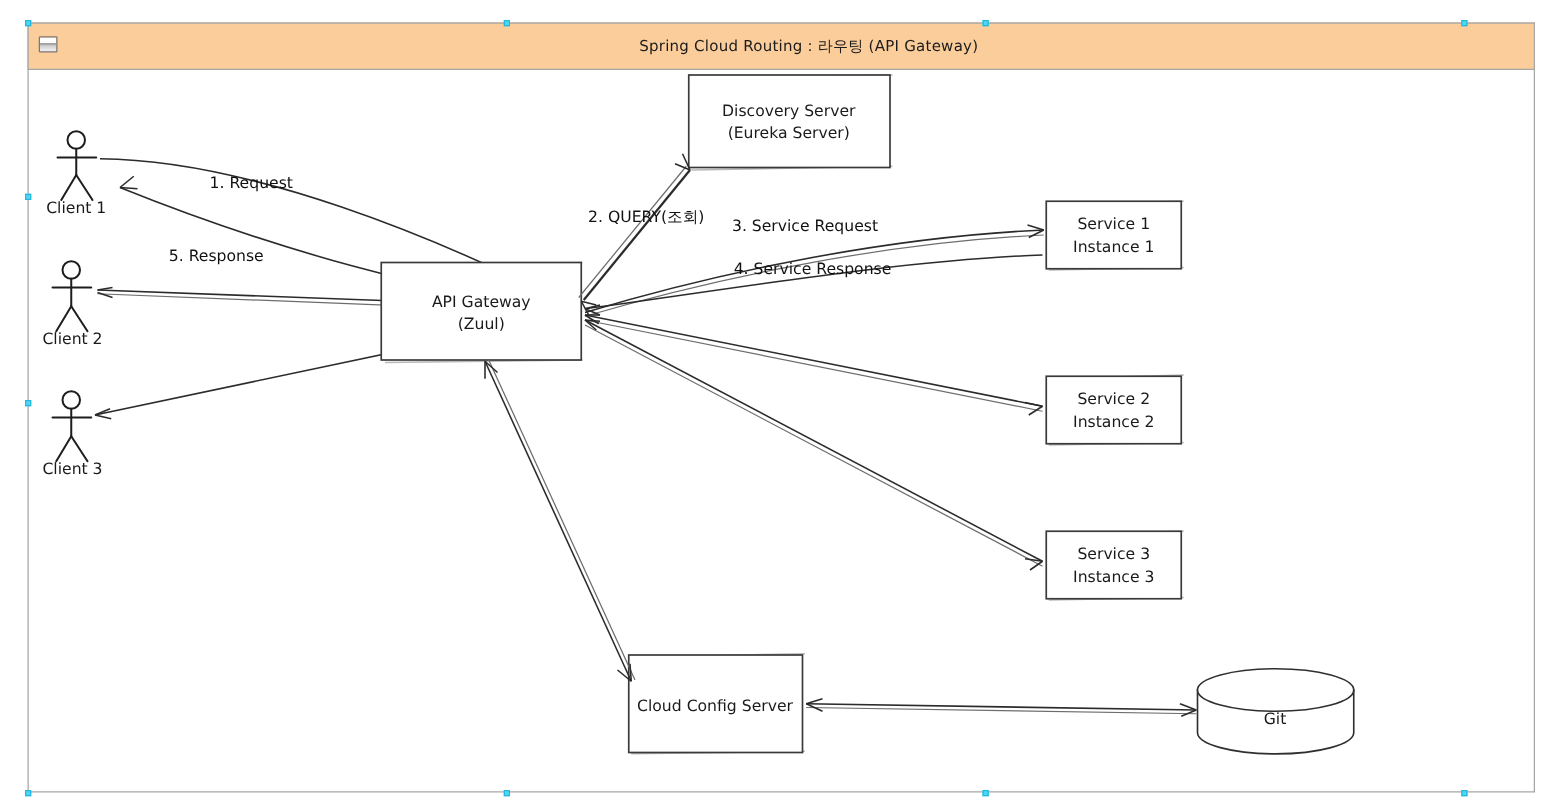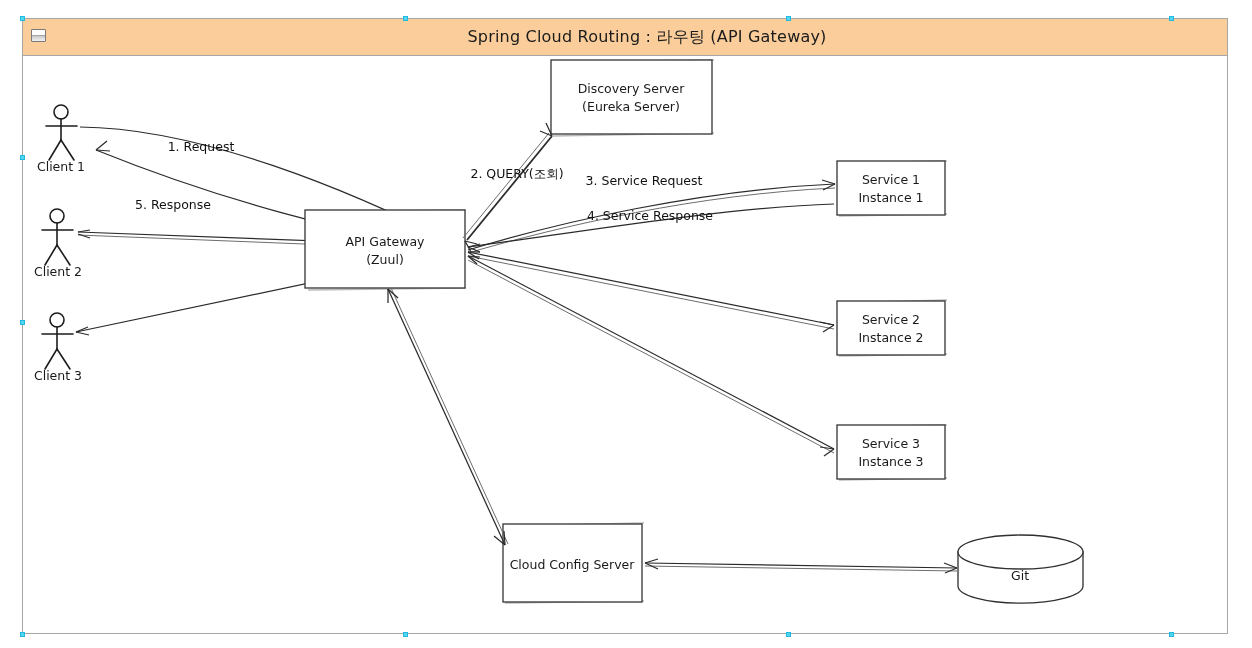"Spring Cloud Routing : 라우팅" #title-text { font-size: 16px -> 12px }
